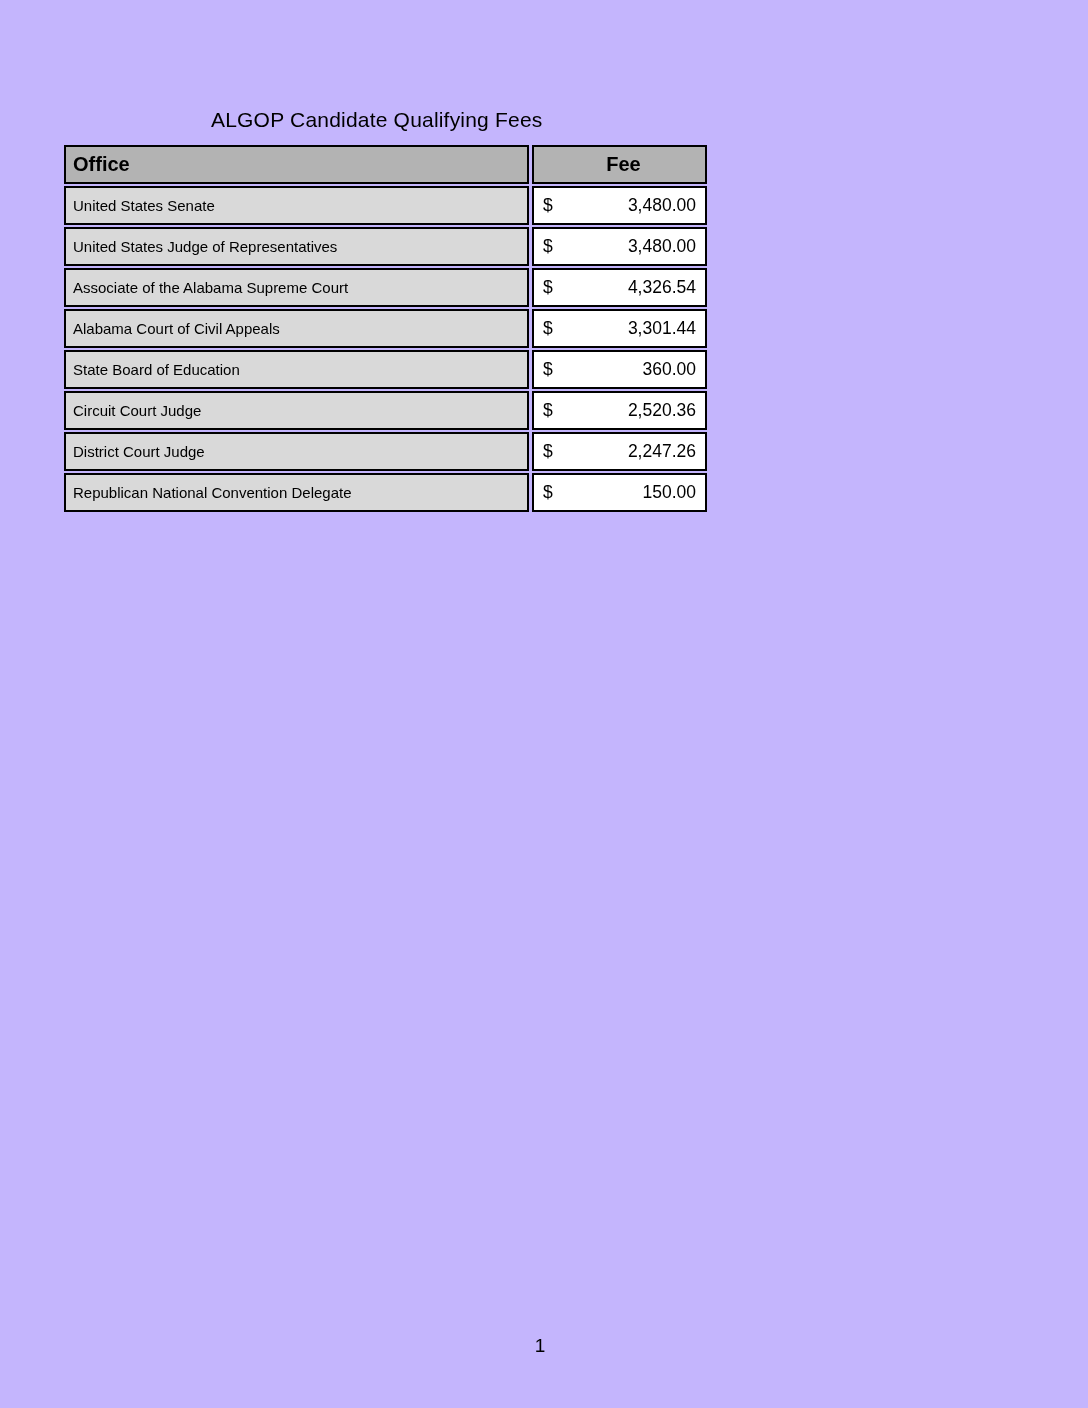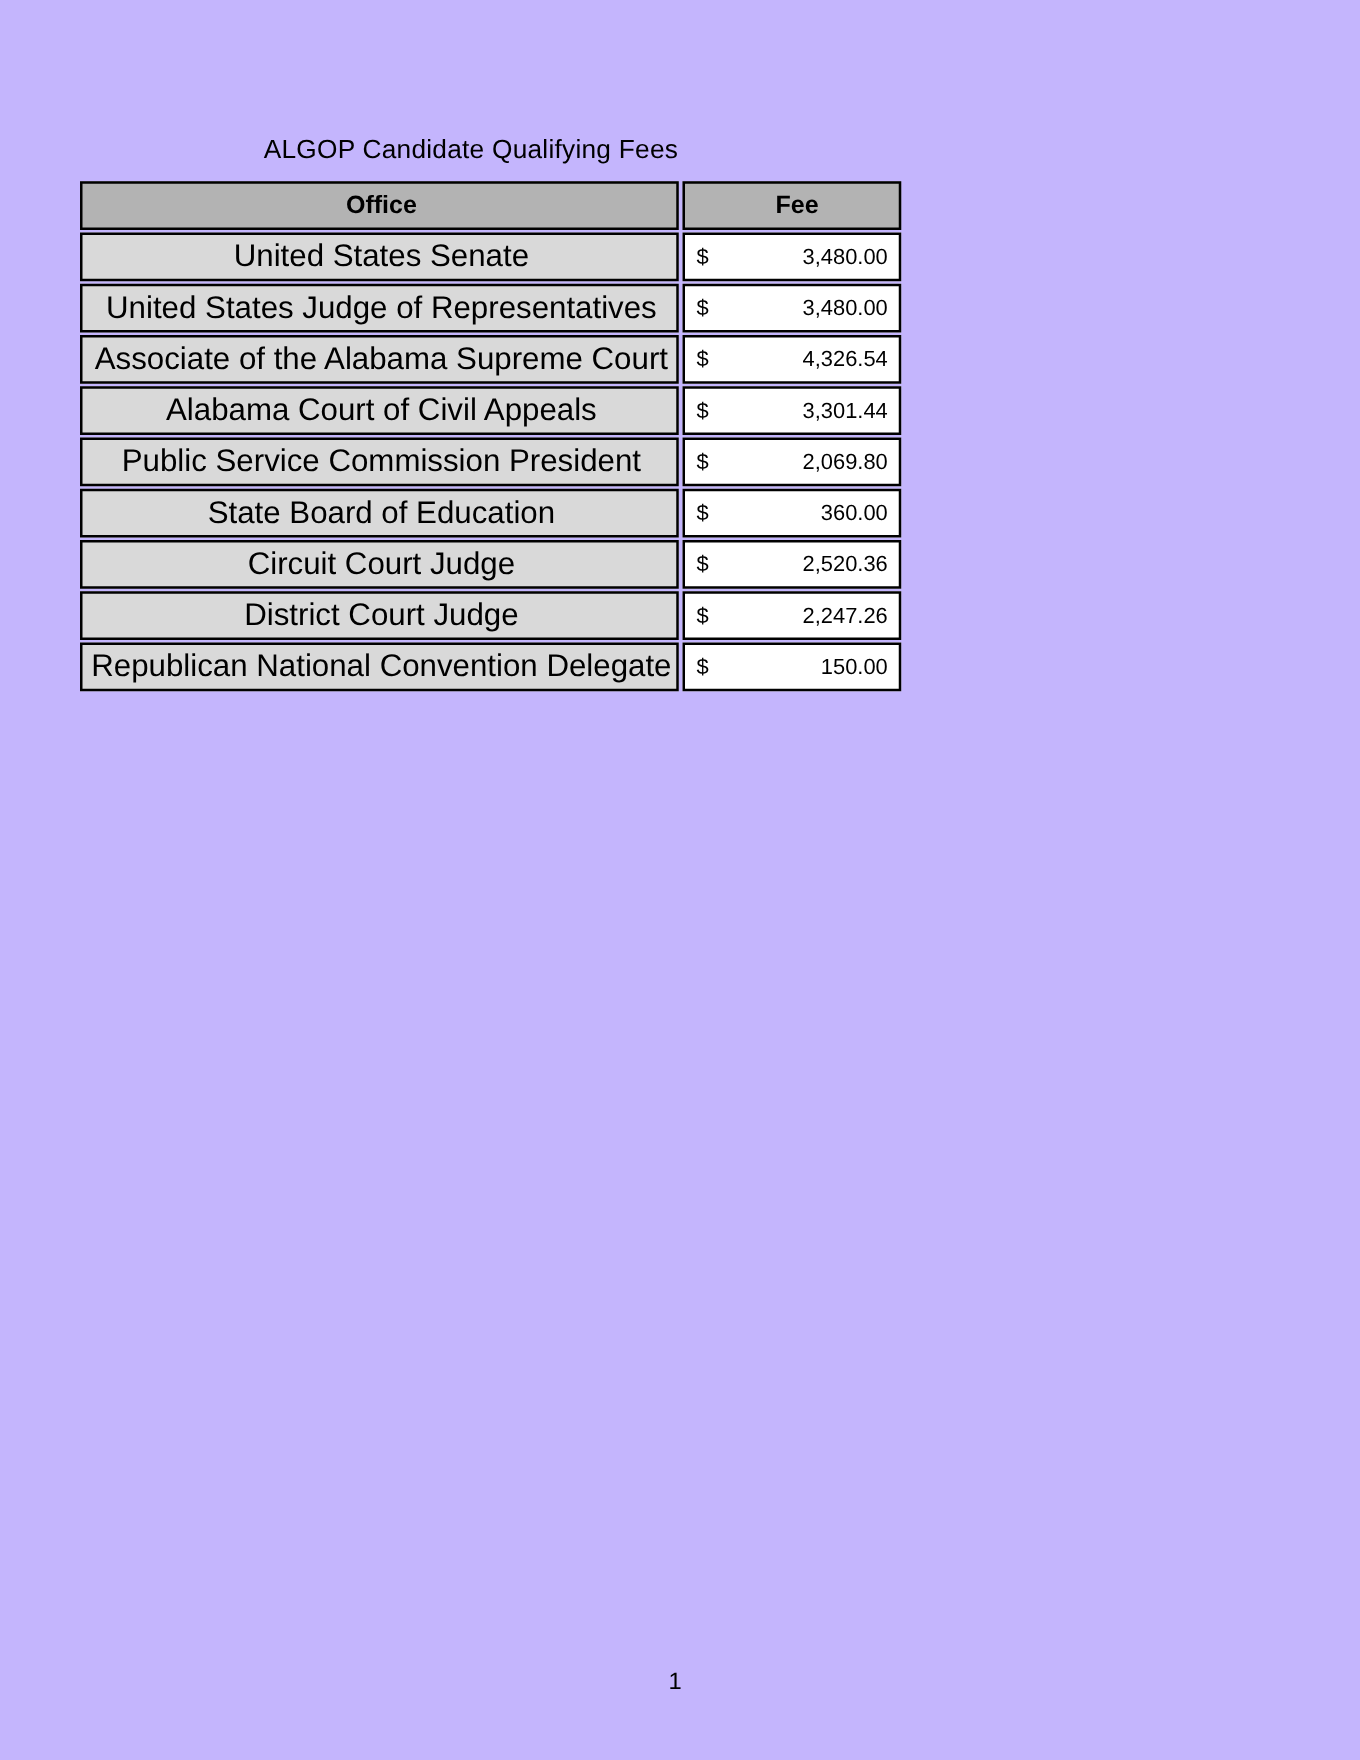"Office" th.office-h, td.office { text-align: center -> left }
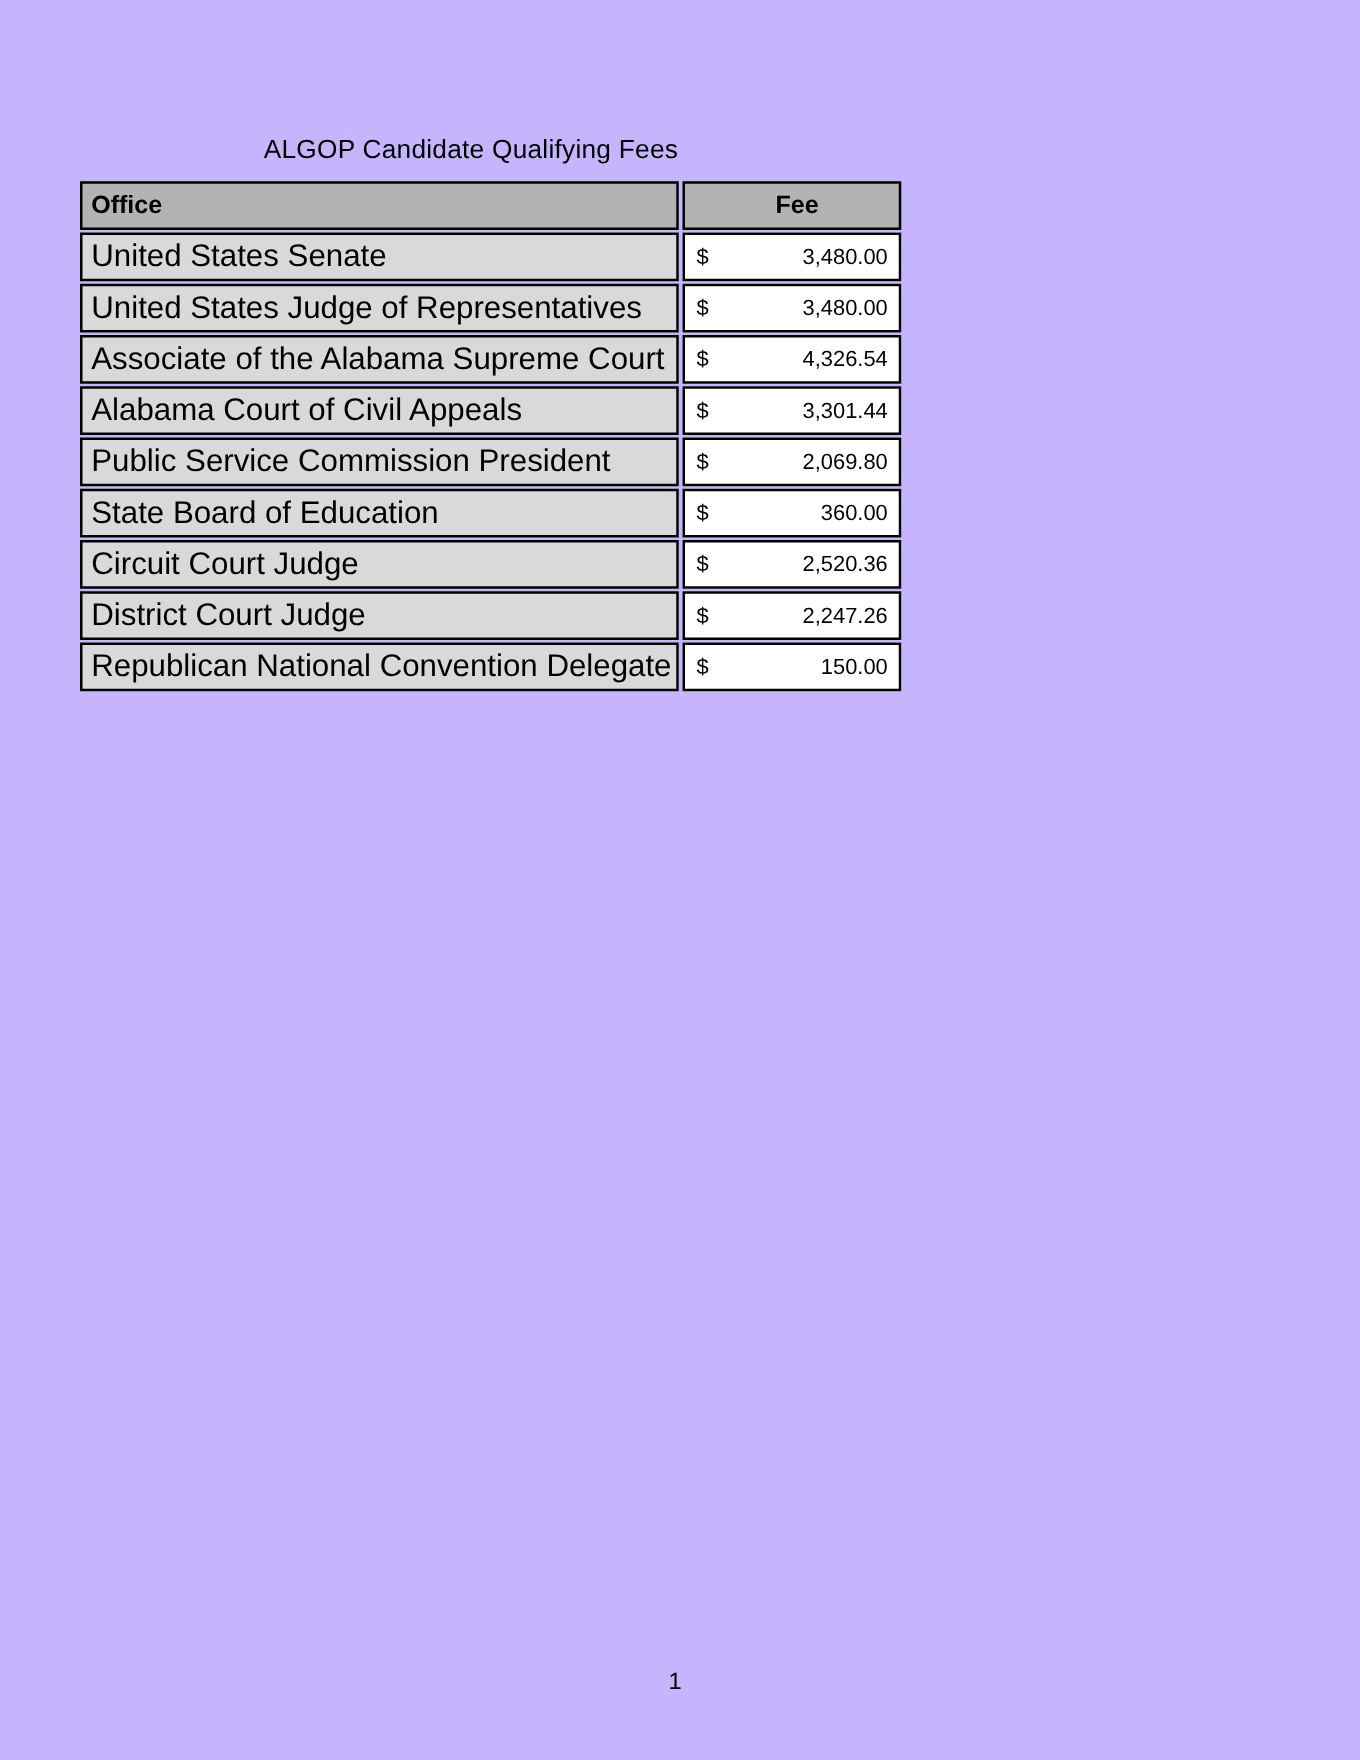"United States Senate" td.office { font-size: 25px -> 15px }
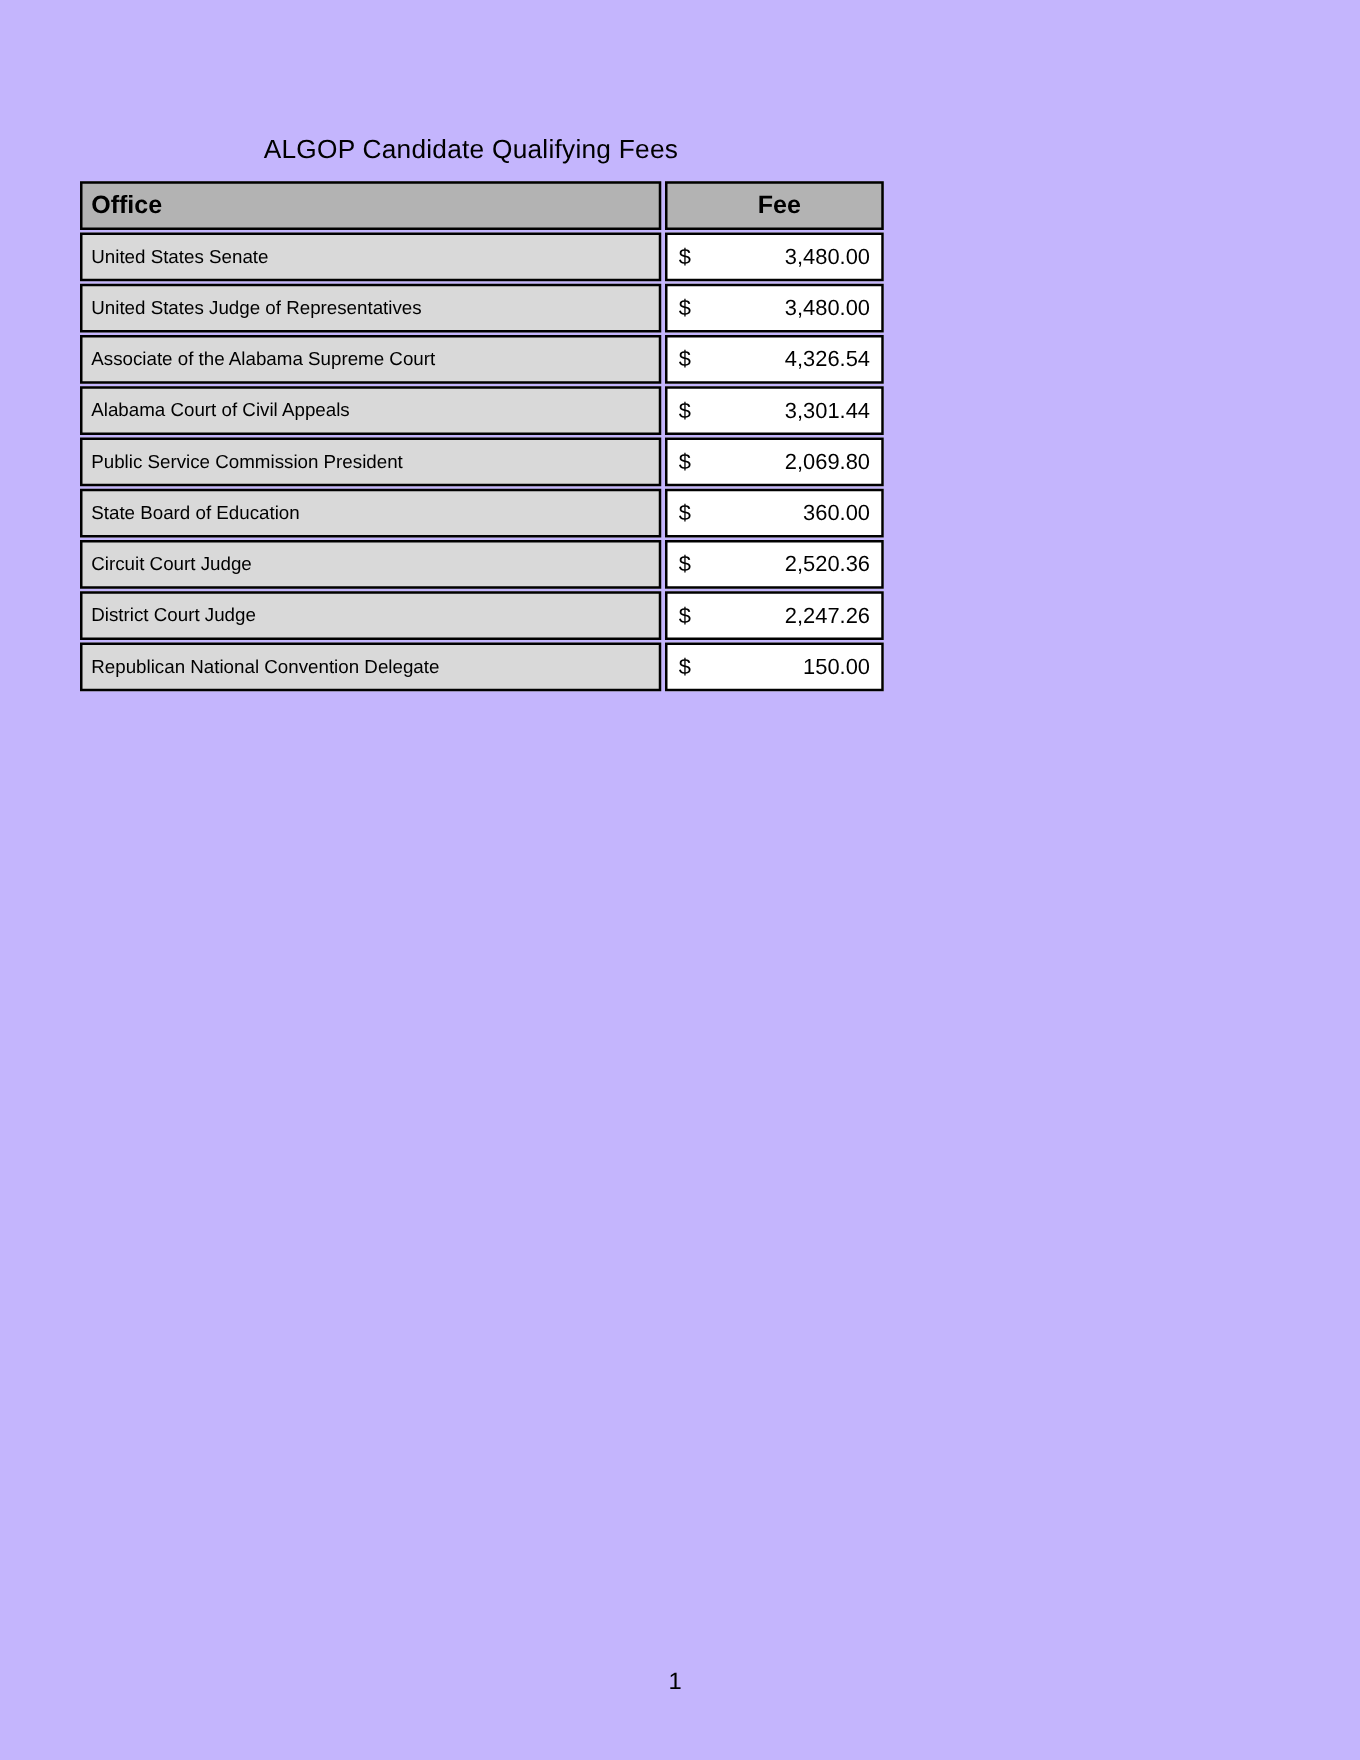"Public Service Commission President" tr { html: <tr> <td>Public Service Commission President</td> <td> <div> <span>$</span> <span>2,069.80</span> </div> </td> </tr> -> none }
